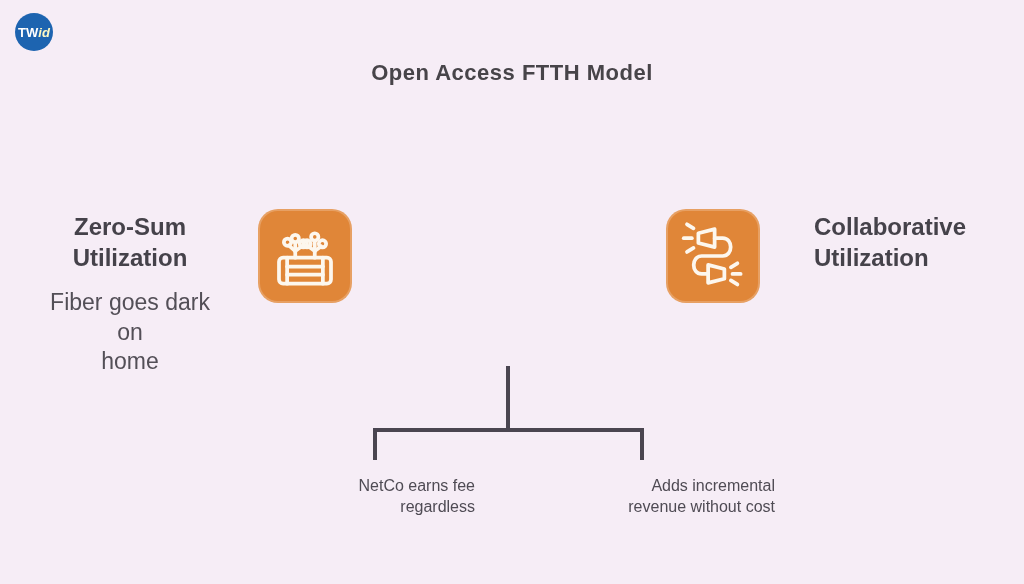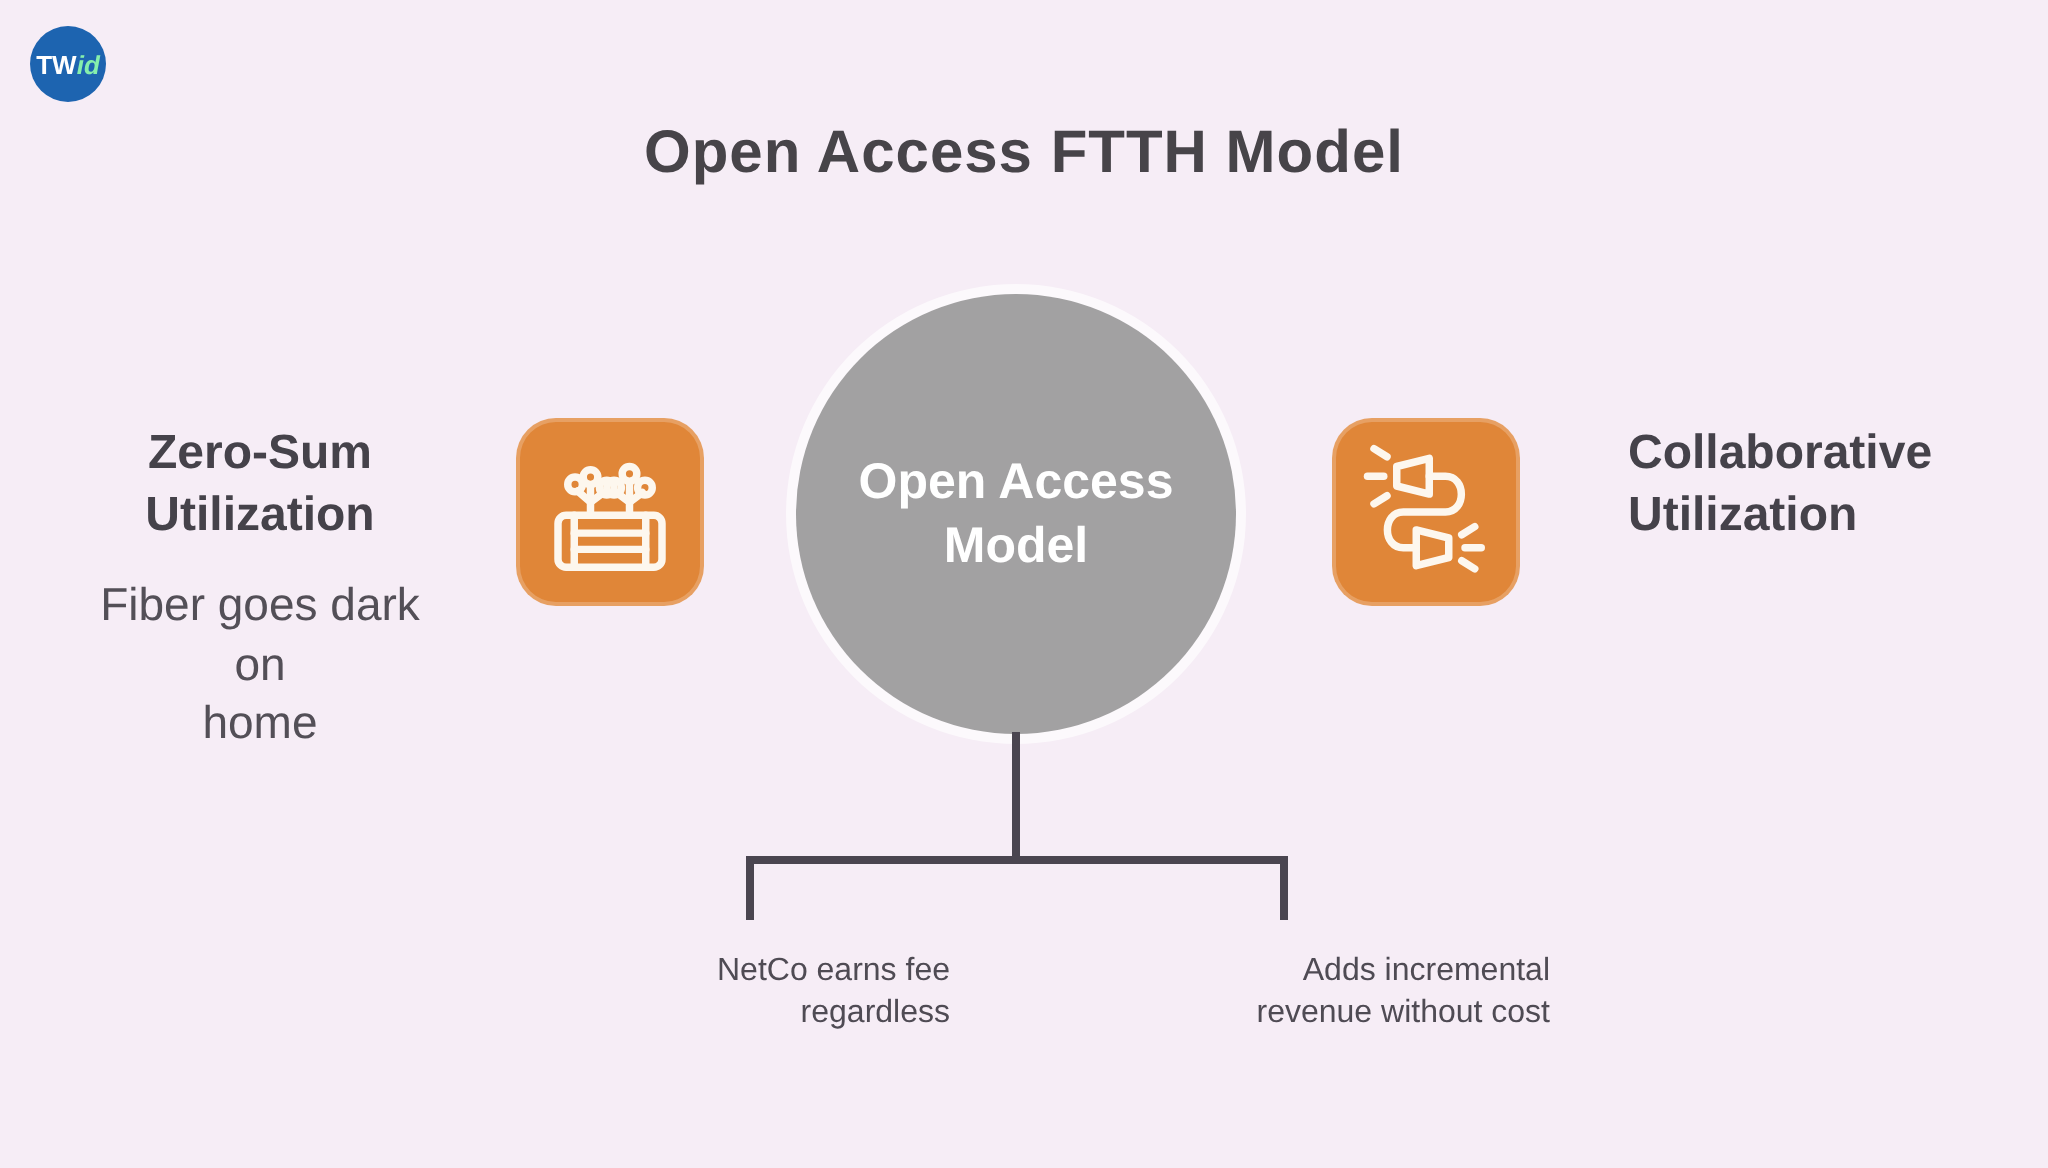"id" .logo .r { color: #86efac -> #fef9c3 }
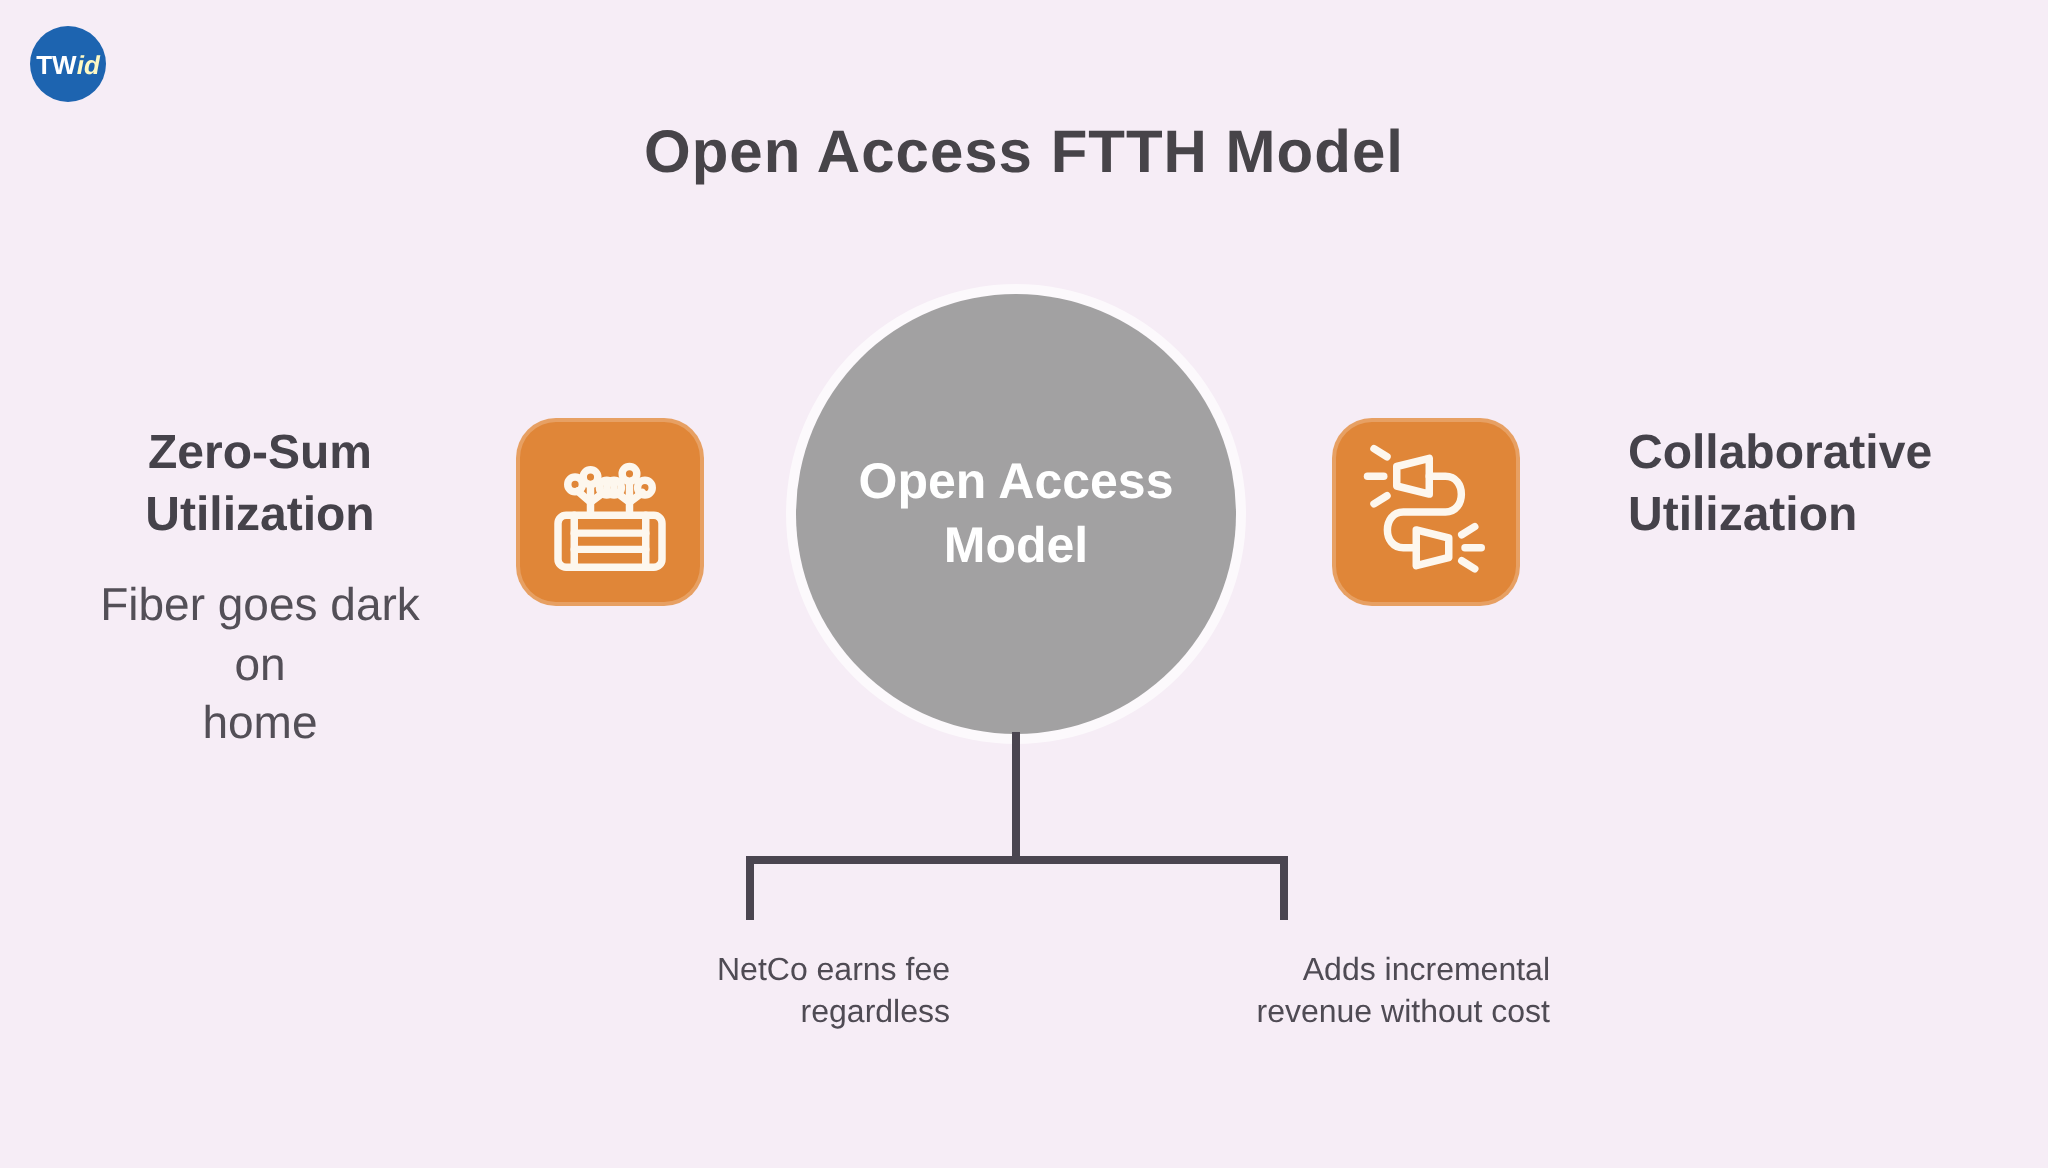"Open Access FTTH Model" .title { font-size: 30px -> 22px }
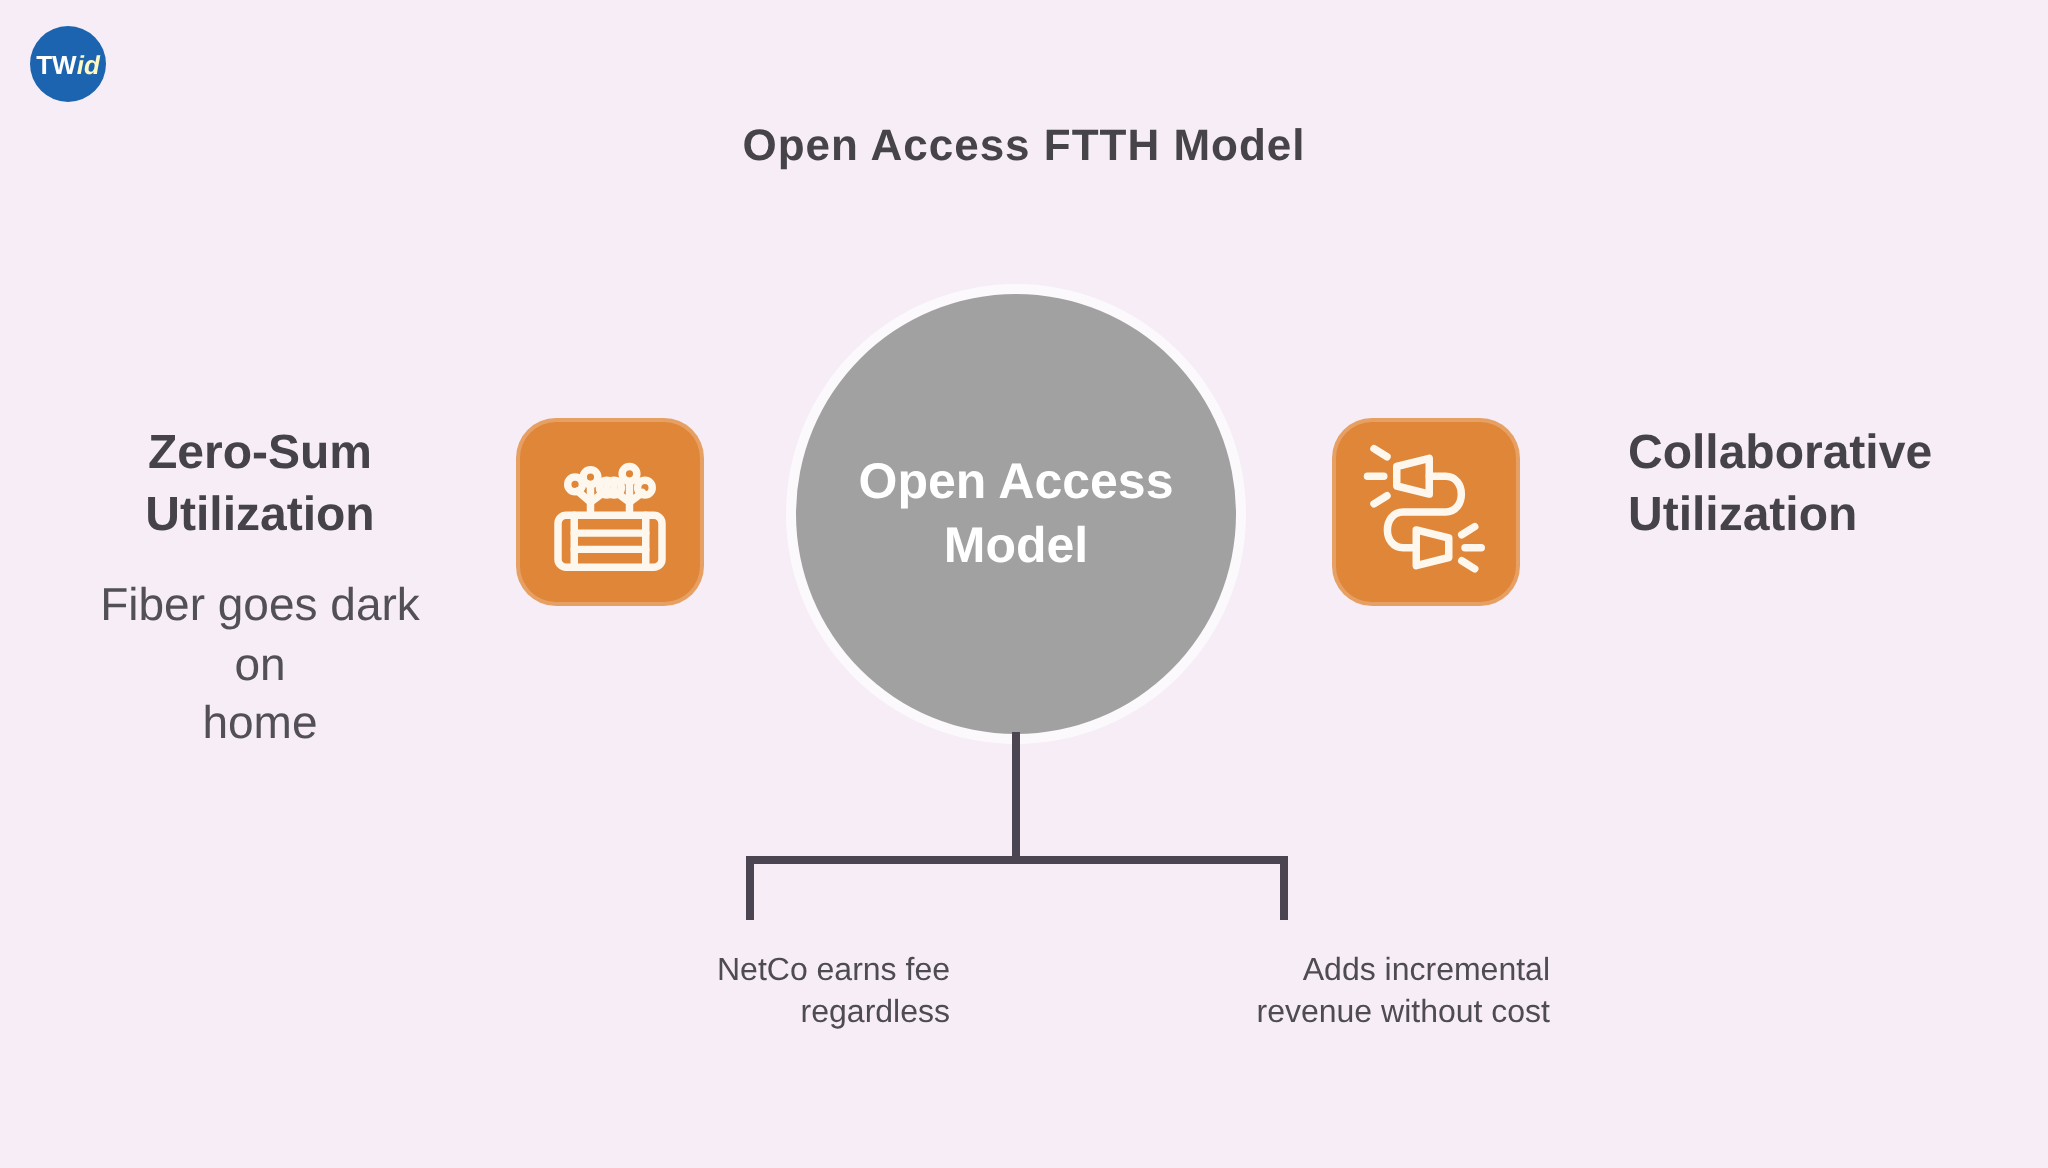"Open Access" div.center-circle { html: <div> <div>Open Access Model</div> </div> -> none }
